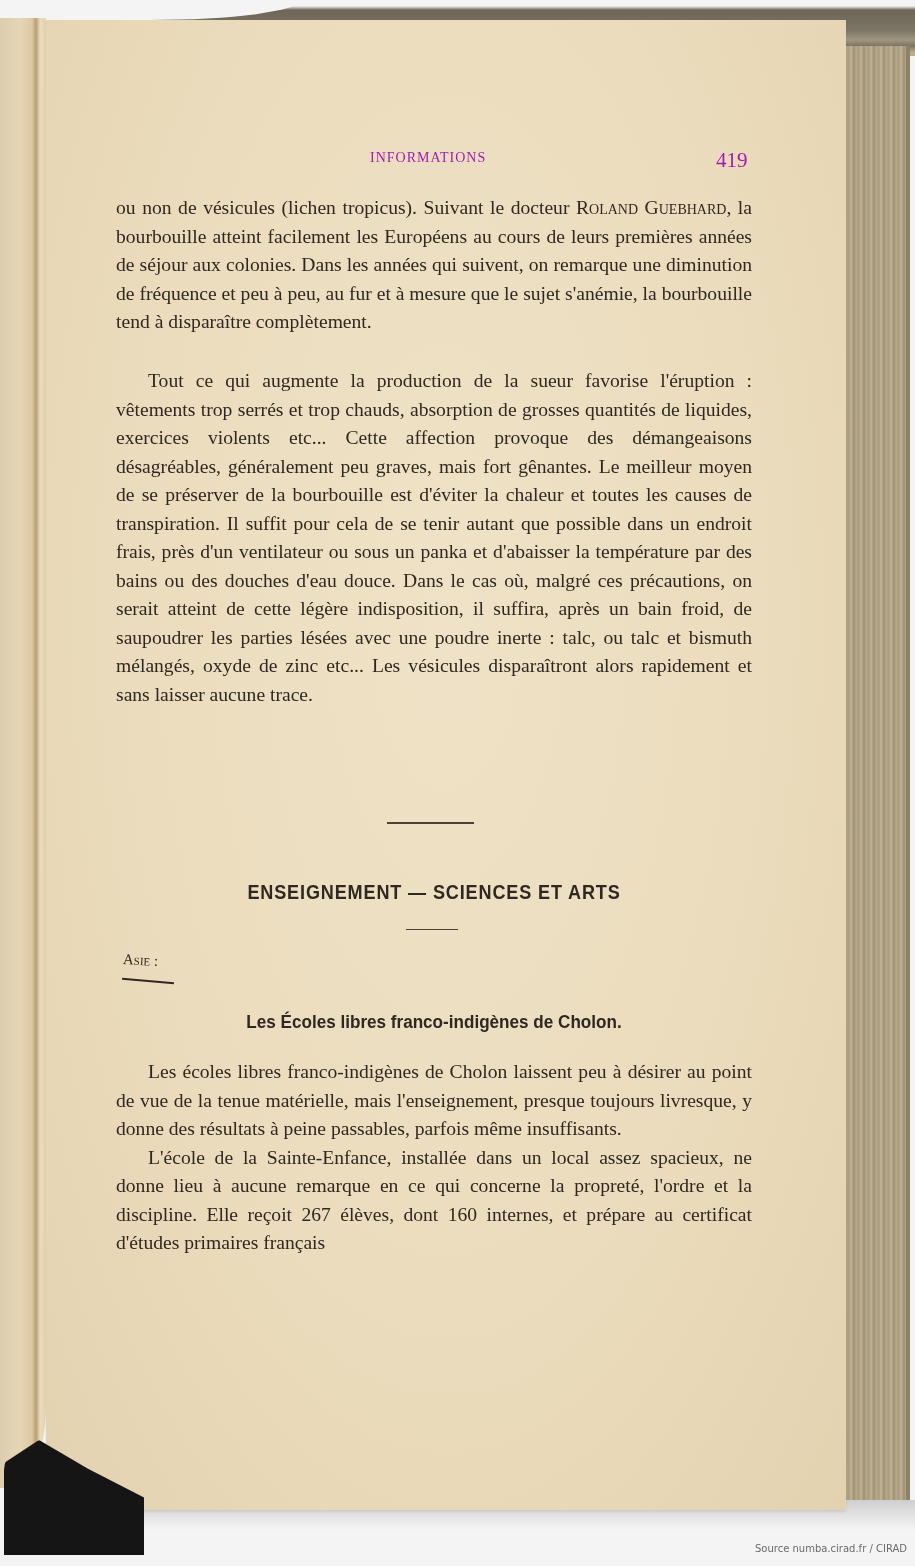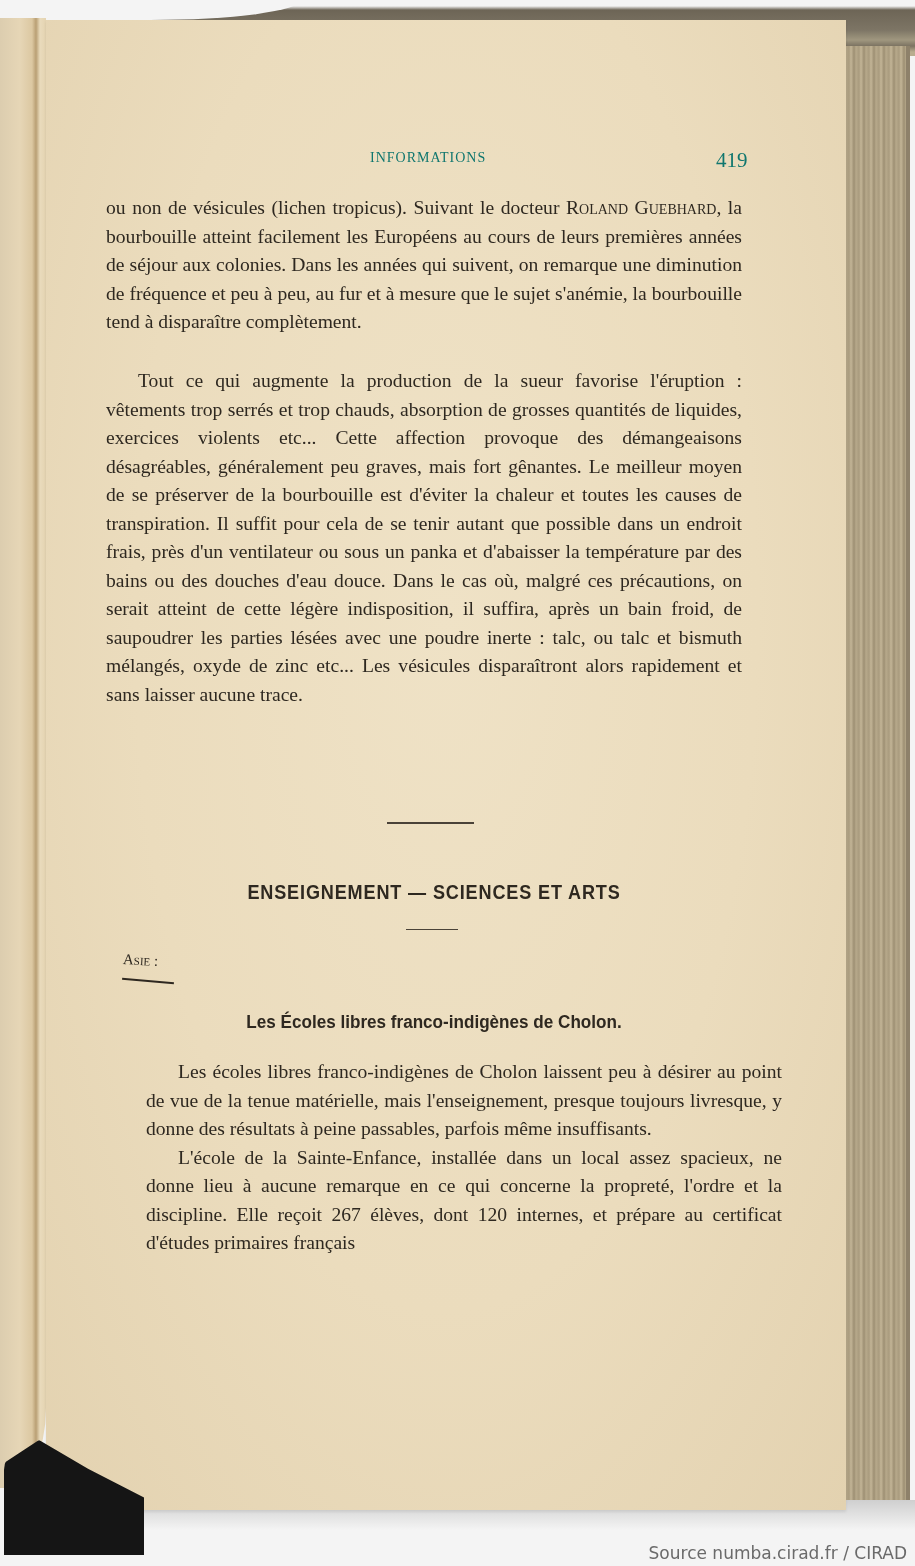"INFORMATIONS" .running-head { color: #0f766e -> #a21caf }
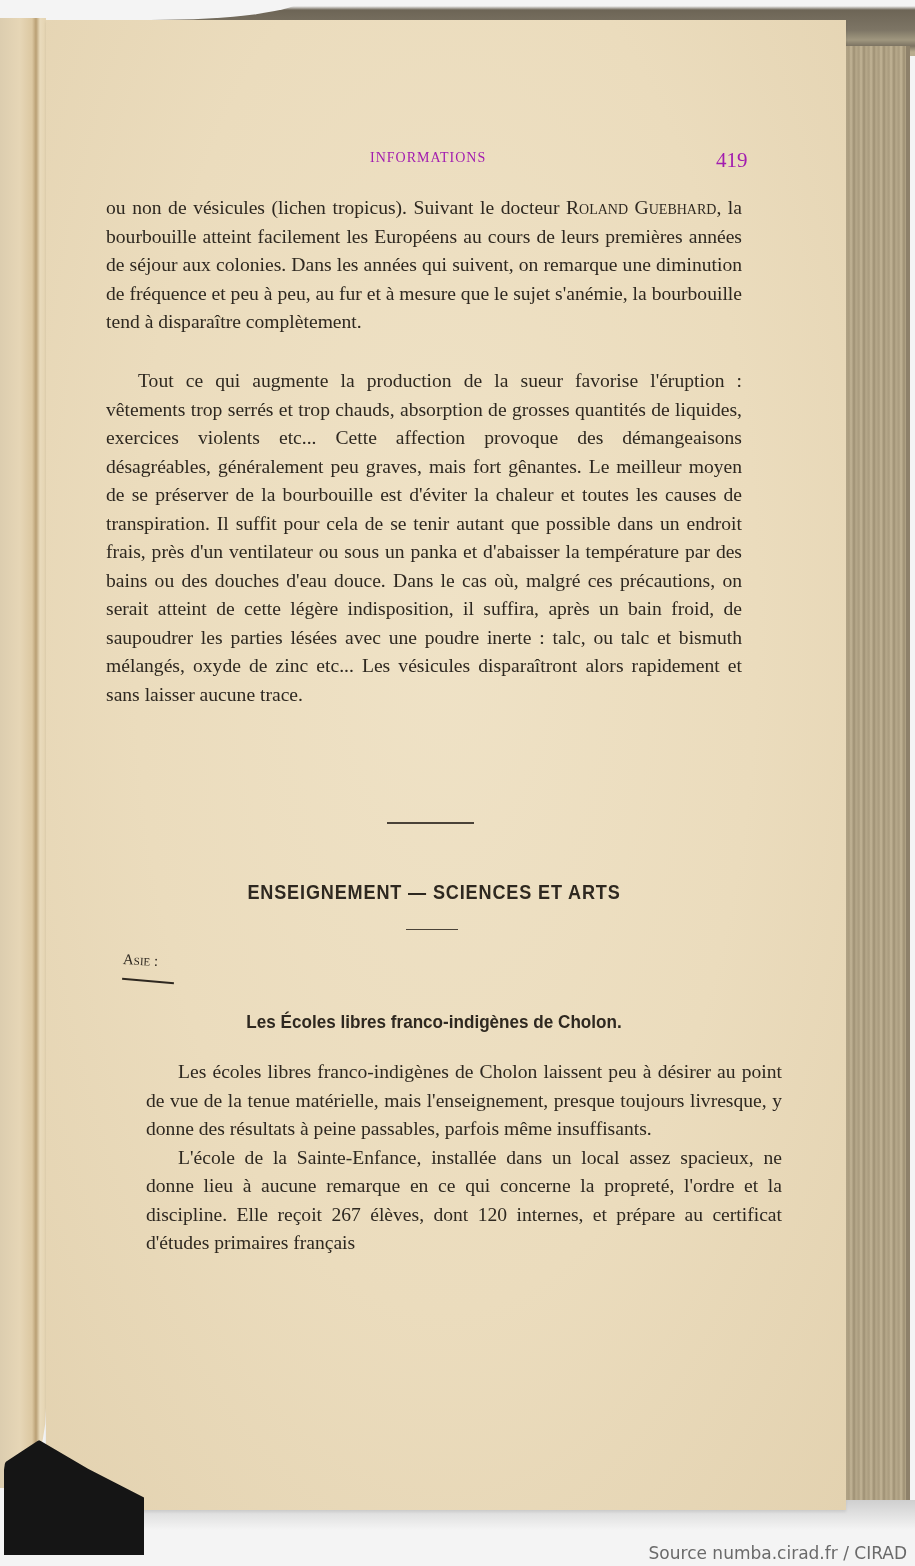"ou non de vésicules (lichen" .text-block { left: 106px -> 116px }
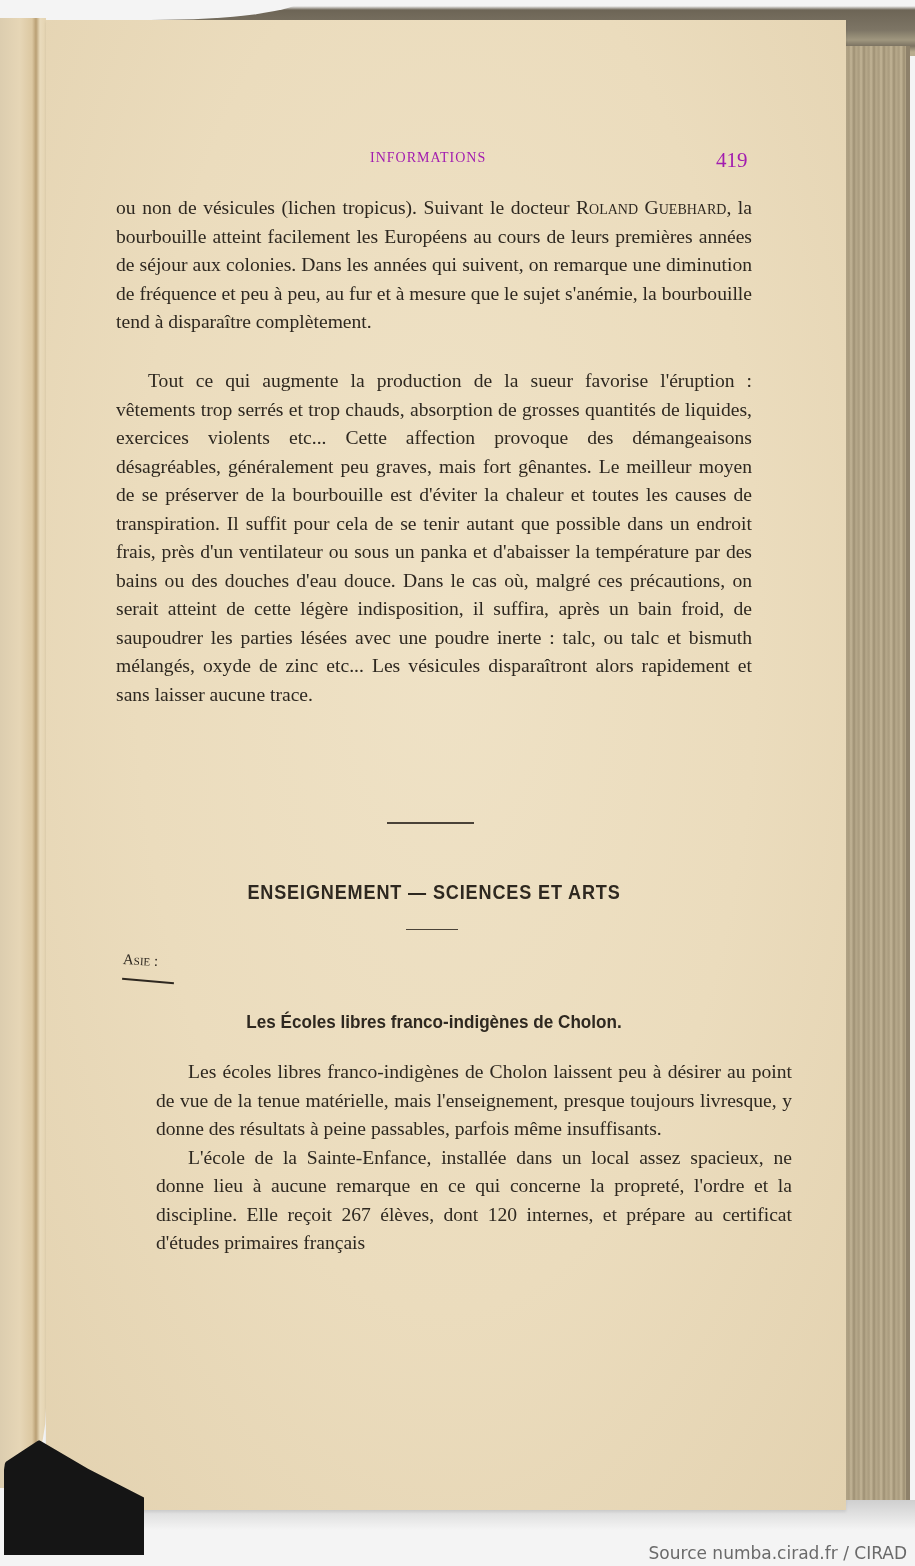"Les écoles libres franco-indigènes de Cholon" .block3 { margin-left: 40px -> none }
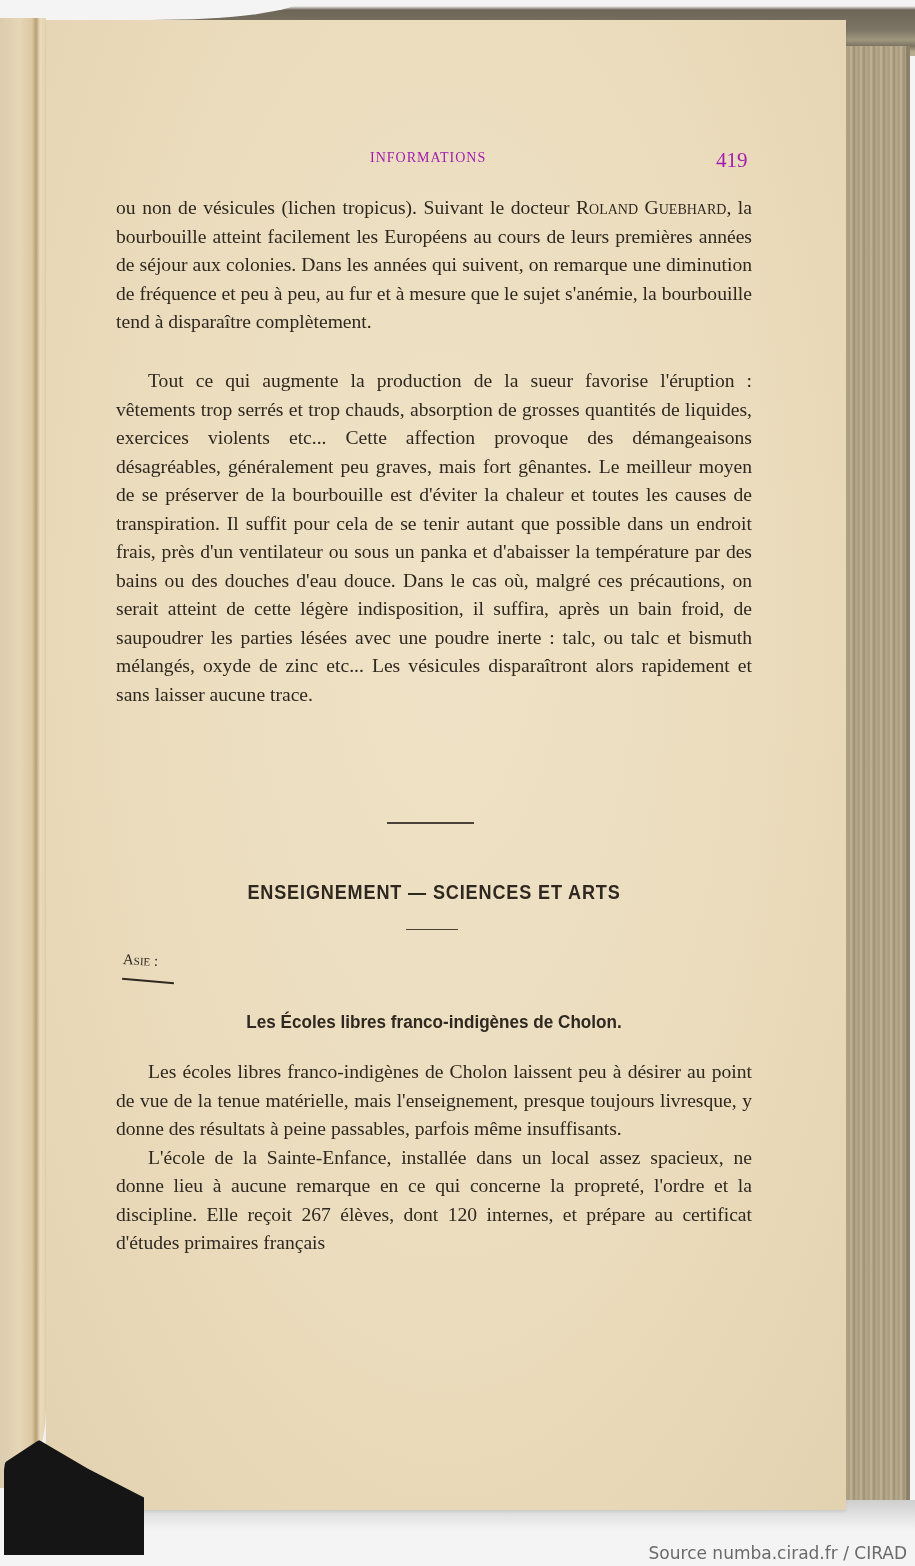"L'école de la Sainte-Enfance, installée" p.indent { text: 120 -> 160 }
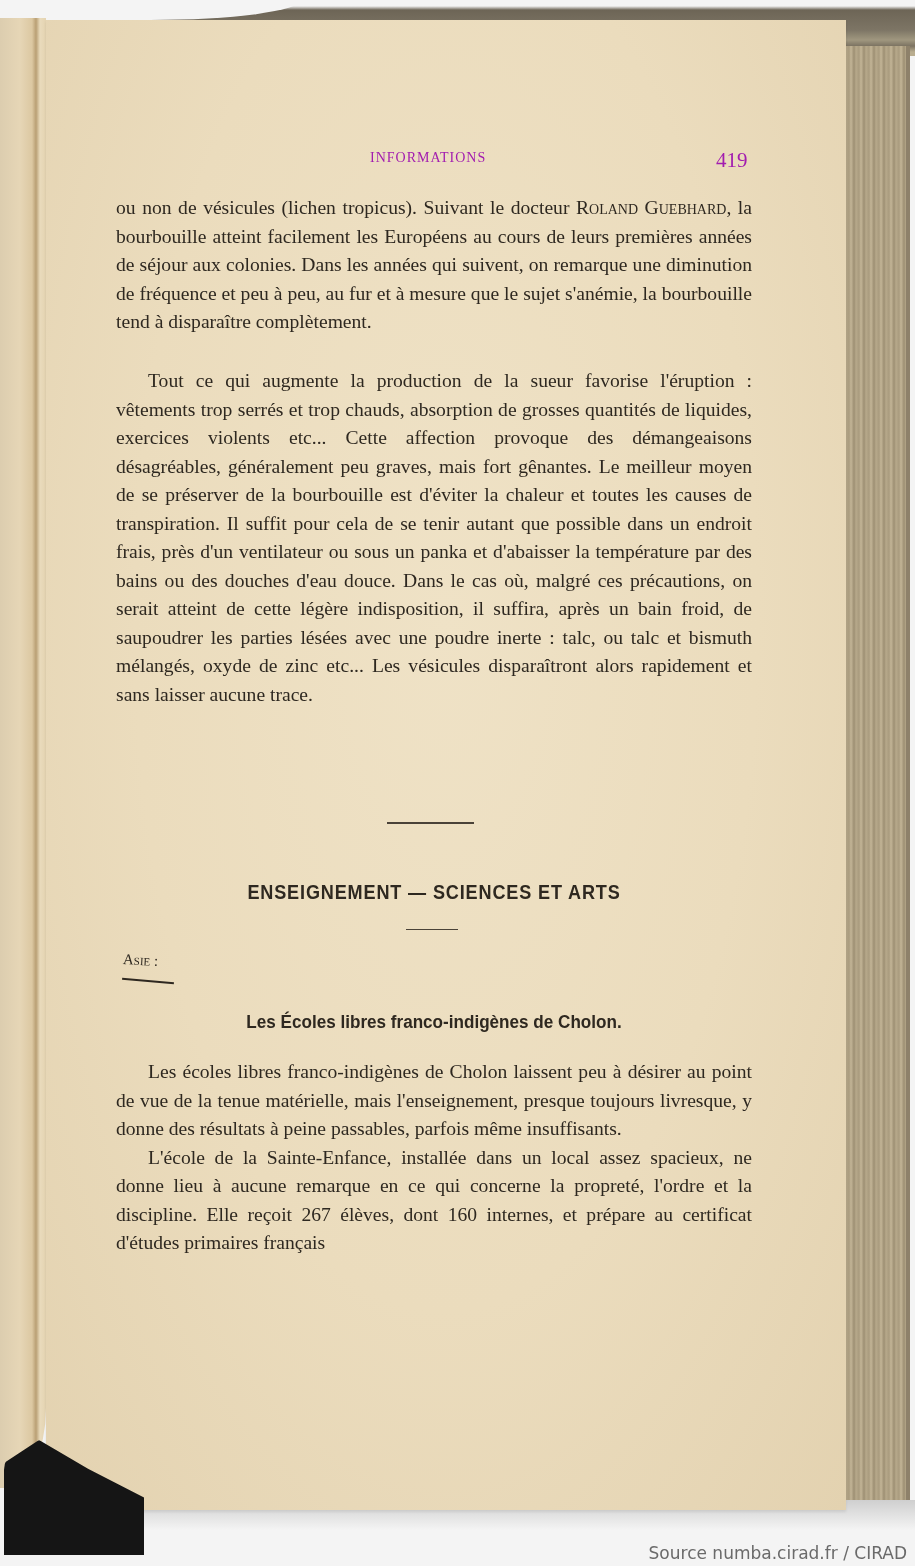"Source numba.cirad.fr / CIRAD" .source-credit { font-size: 17px -> 10px }
